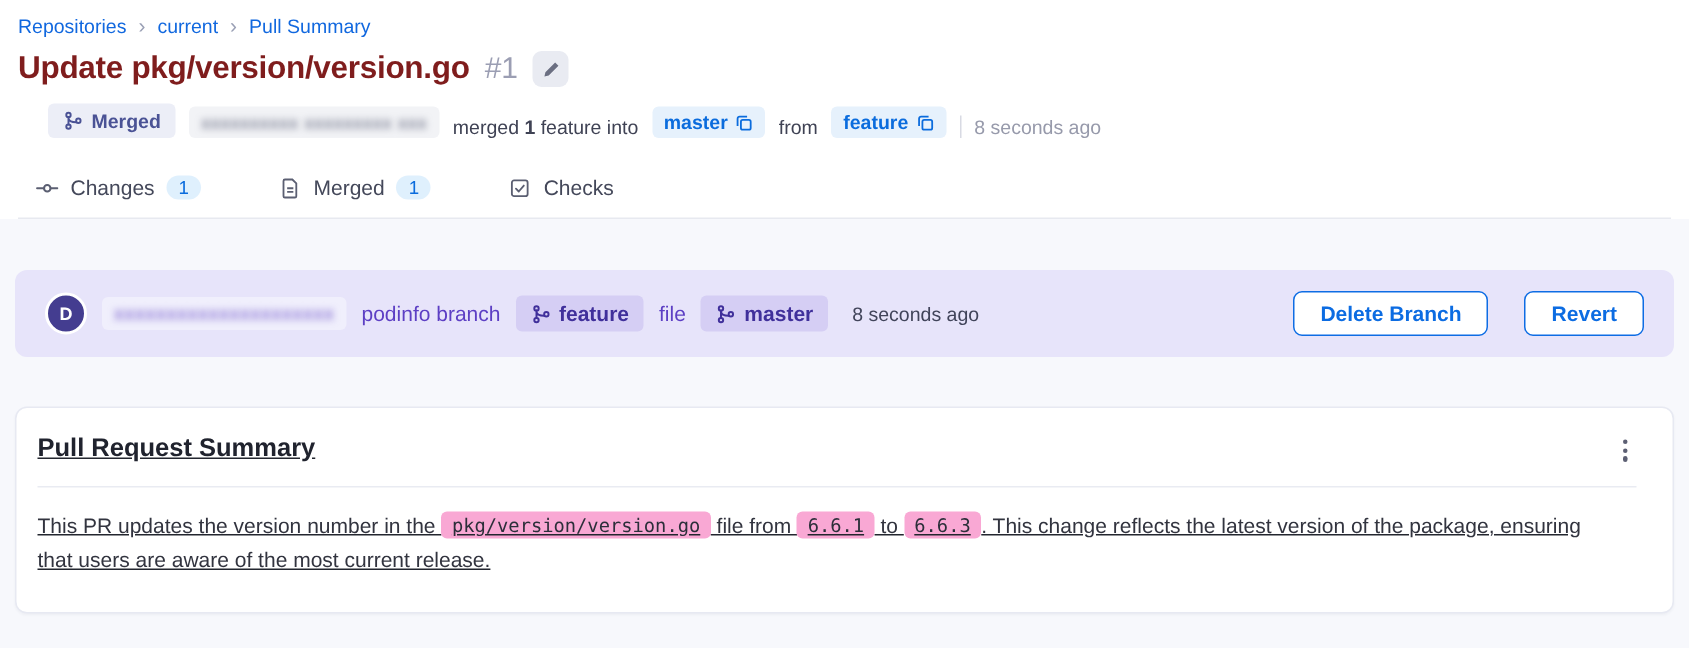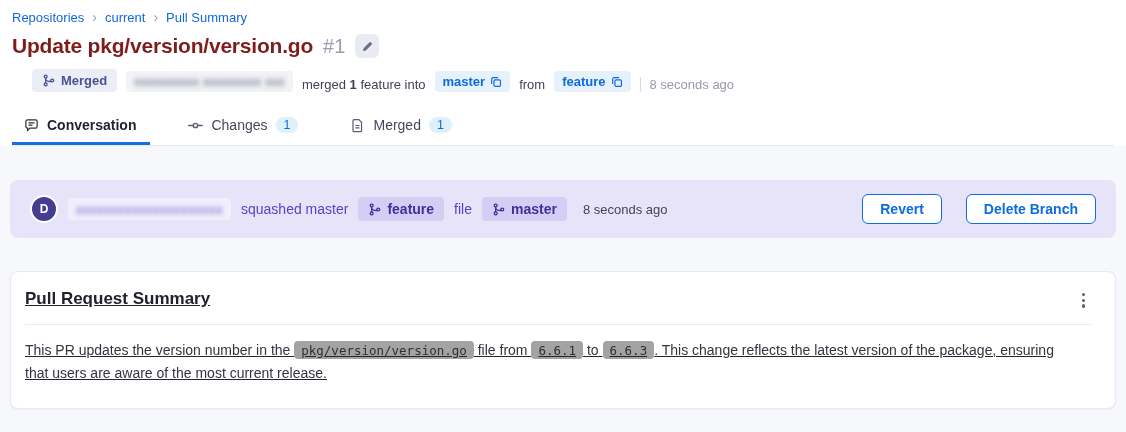"Conversation" div.tab { html: <div> <span> <svg> <path></path> <path></path> </svg> </span> <span>Conversation</span> </div> -> none }
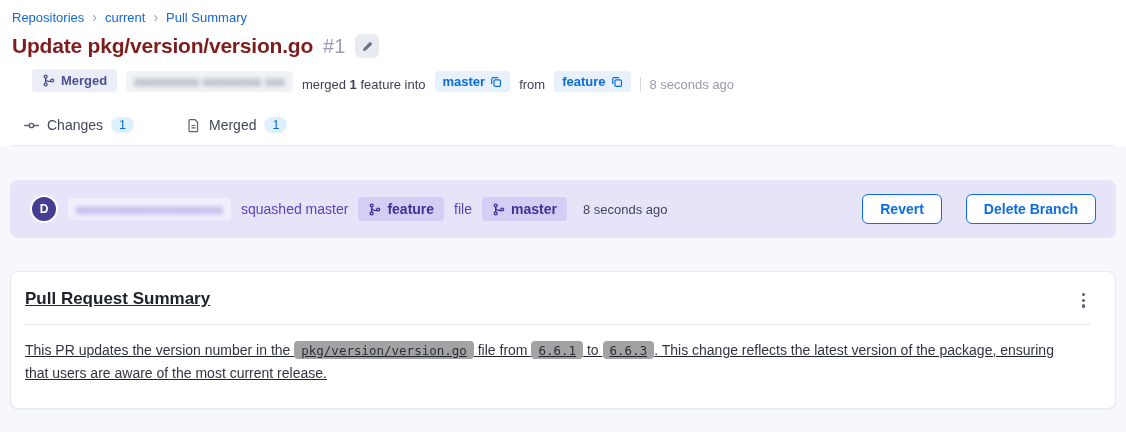"Checks" div.tab { html: none -> <div> <span> <svg> <rect></rect> <path></path> </svg> </span> <span>Checks</span> </div> }
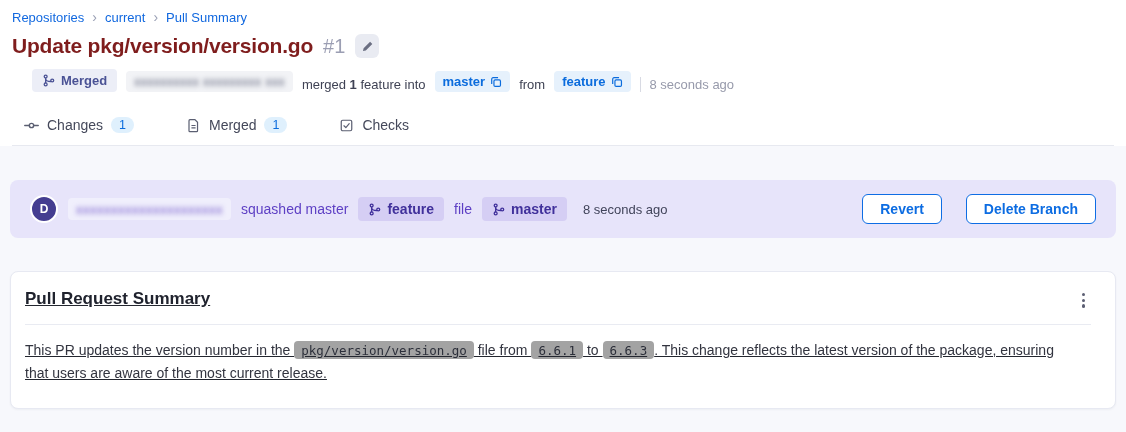"squashed master" span.banner-action { text: squashed master -> podinfo branch }
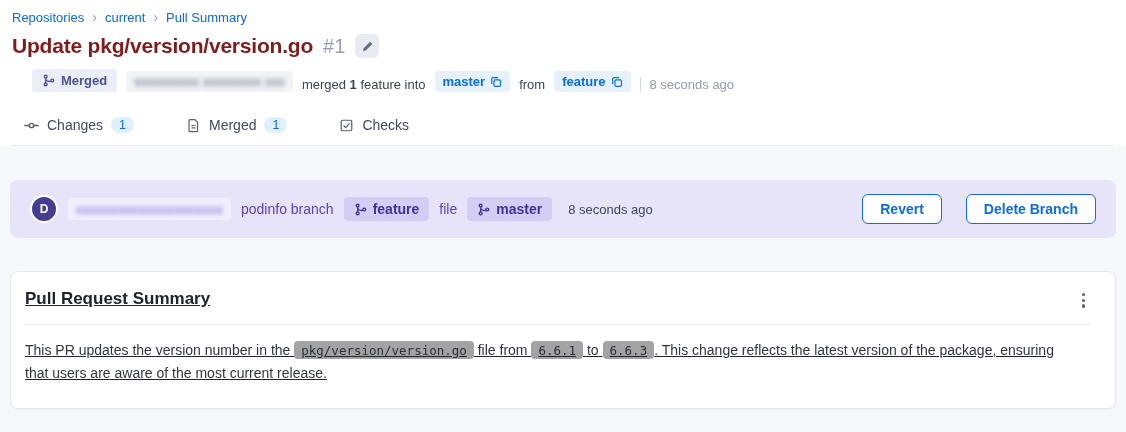"Revert" button.banner-btn { order: before "Delete Branch" -> after "Delete Branch" }
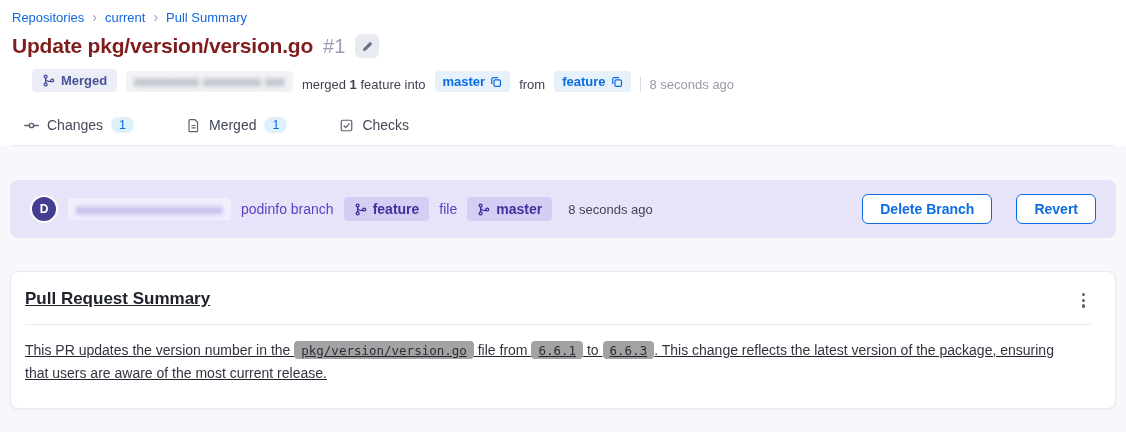"pkg/version/version.go" .code { background: #a3a3a3 -> #f9a8d4 }
